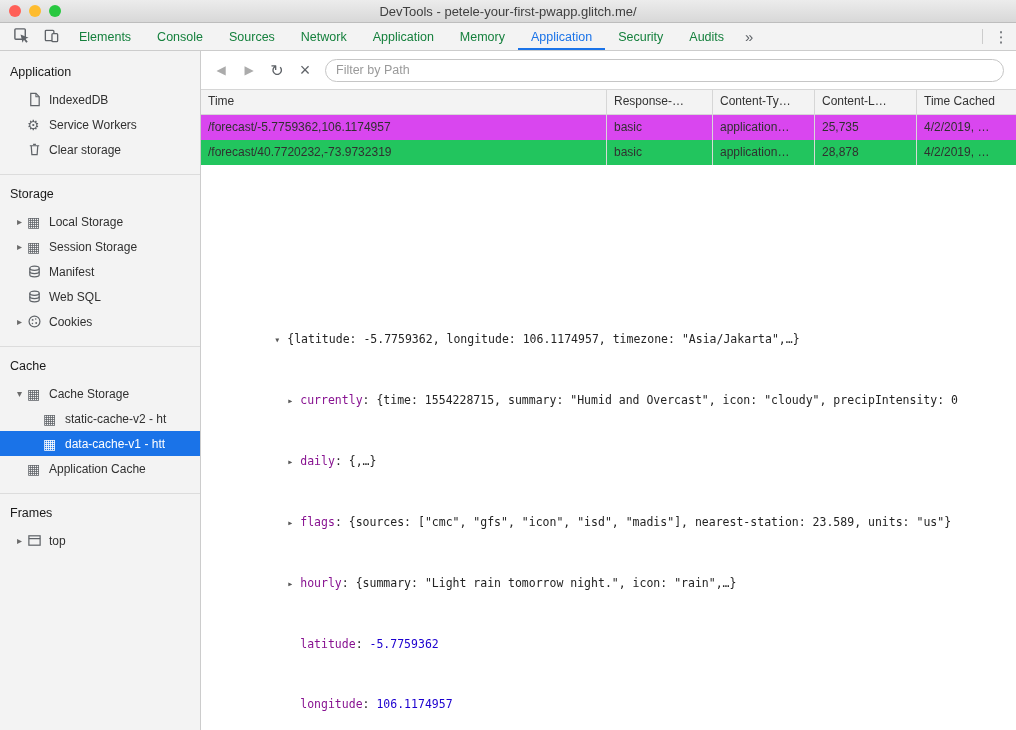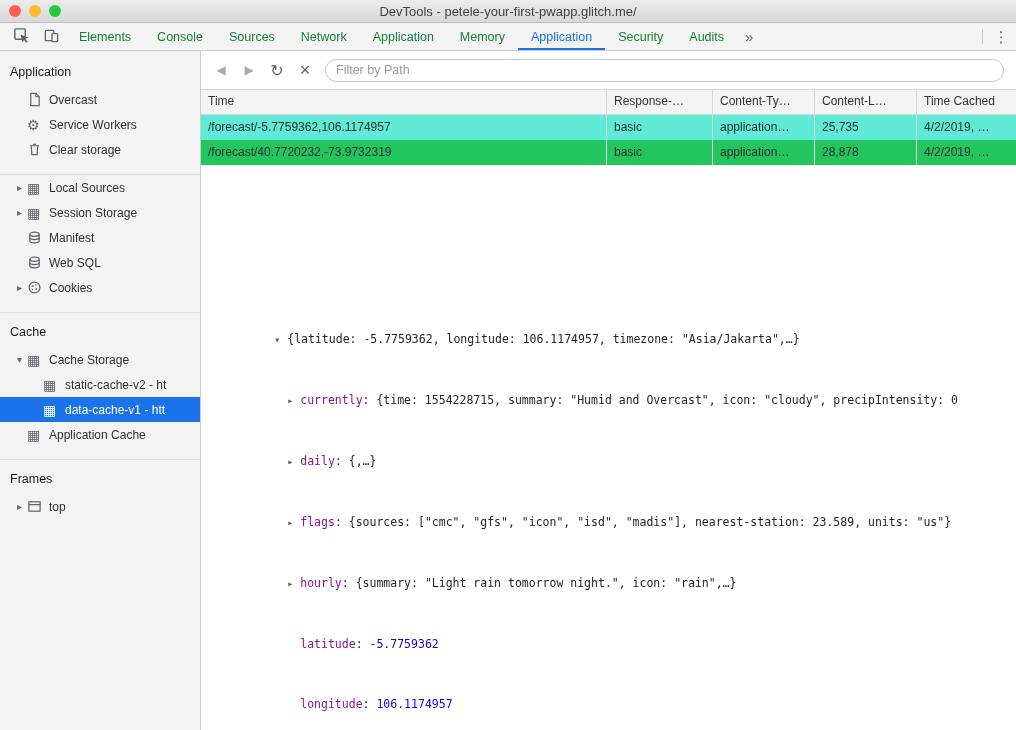"Overcast" span.label { text: Overcast -> IndexedDB }
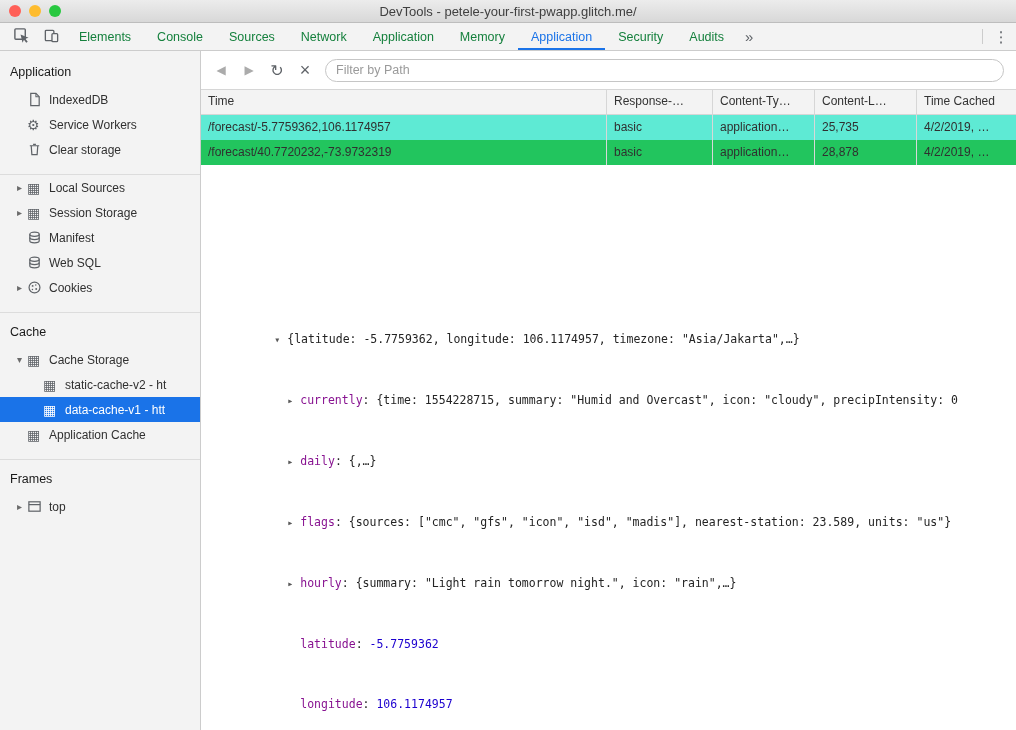"/forecast/-5.7759362,106.1174957" .trow.selected { background: #5eead4 -> #d946ef }
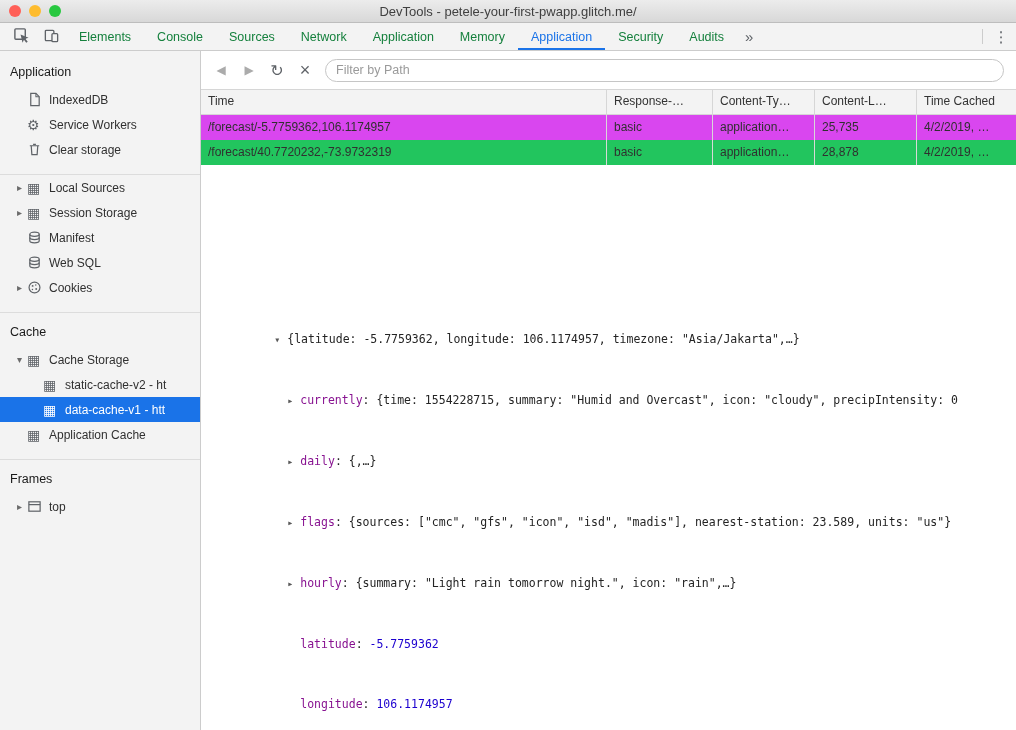"Storage" div.side-title { html: none -> <div>Storage</div> }
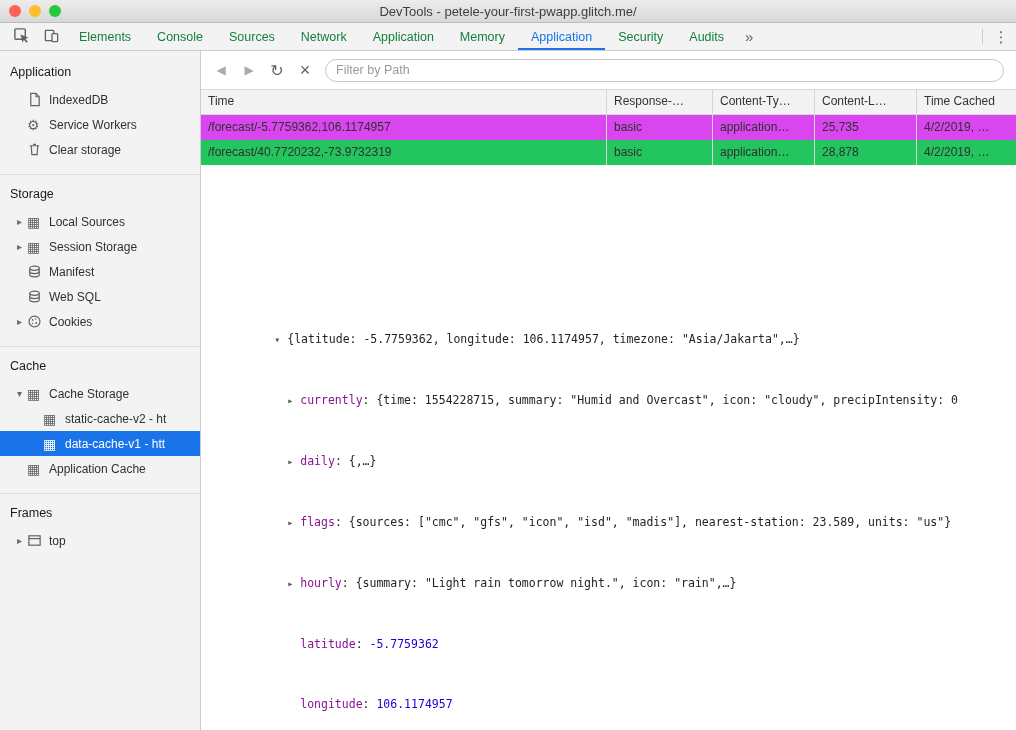"Local Sources" span.label { text: Sources -> Storage }
